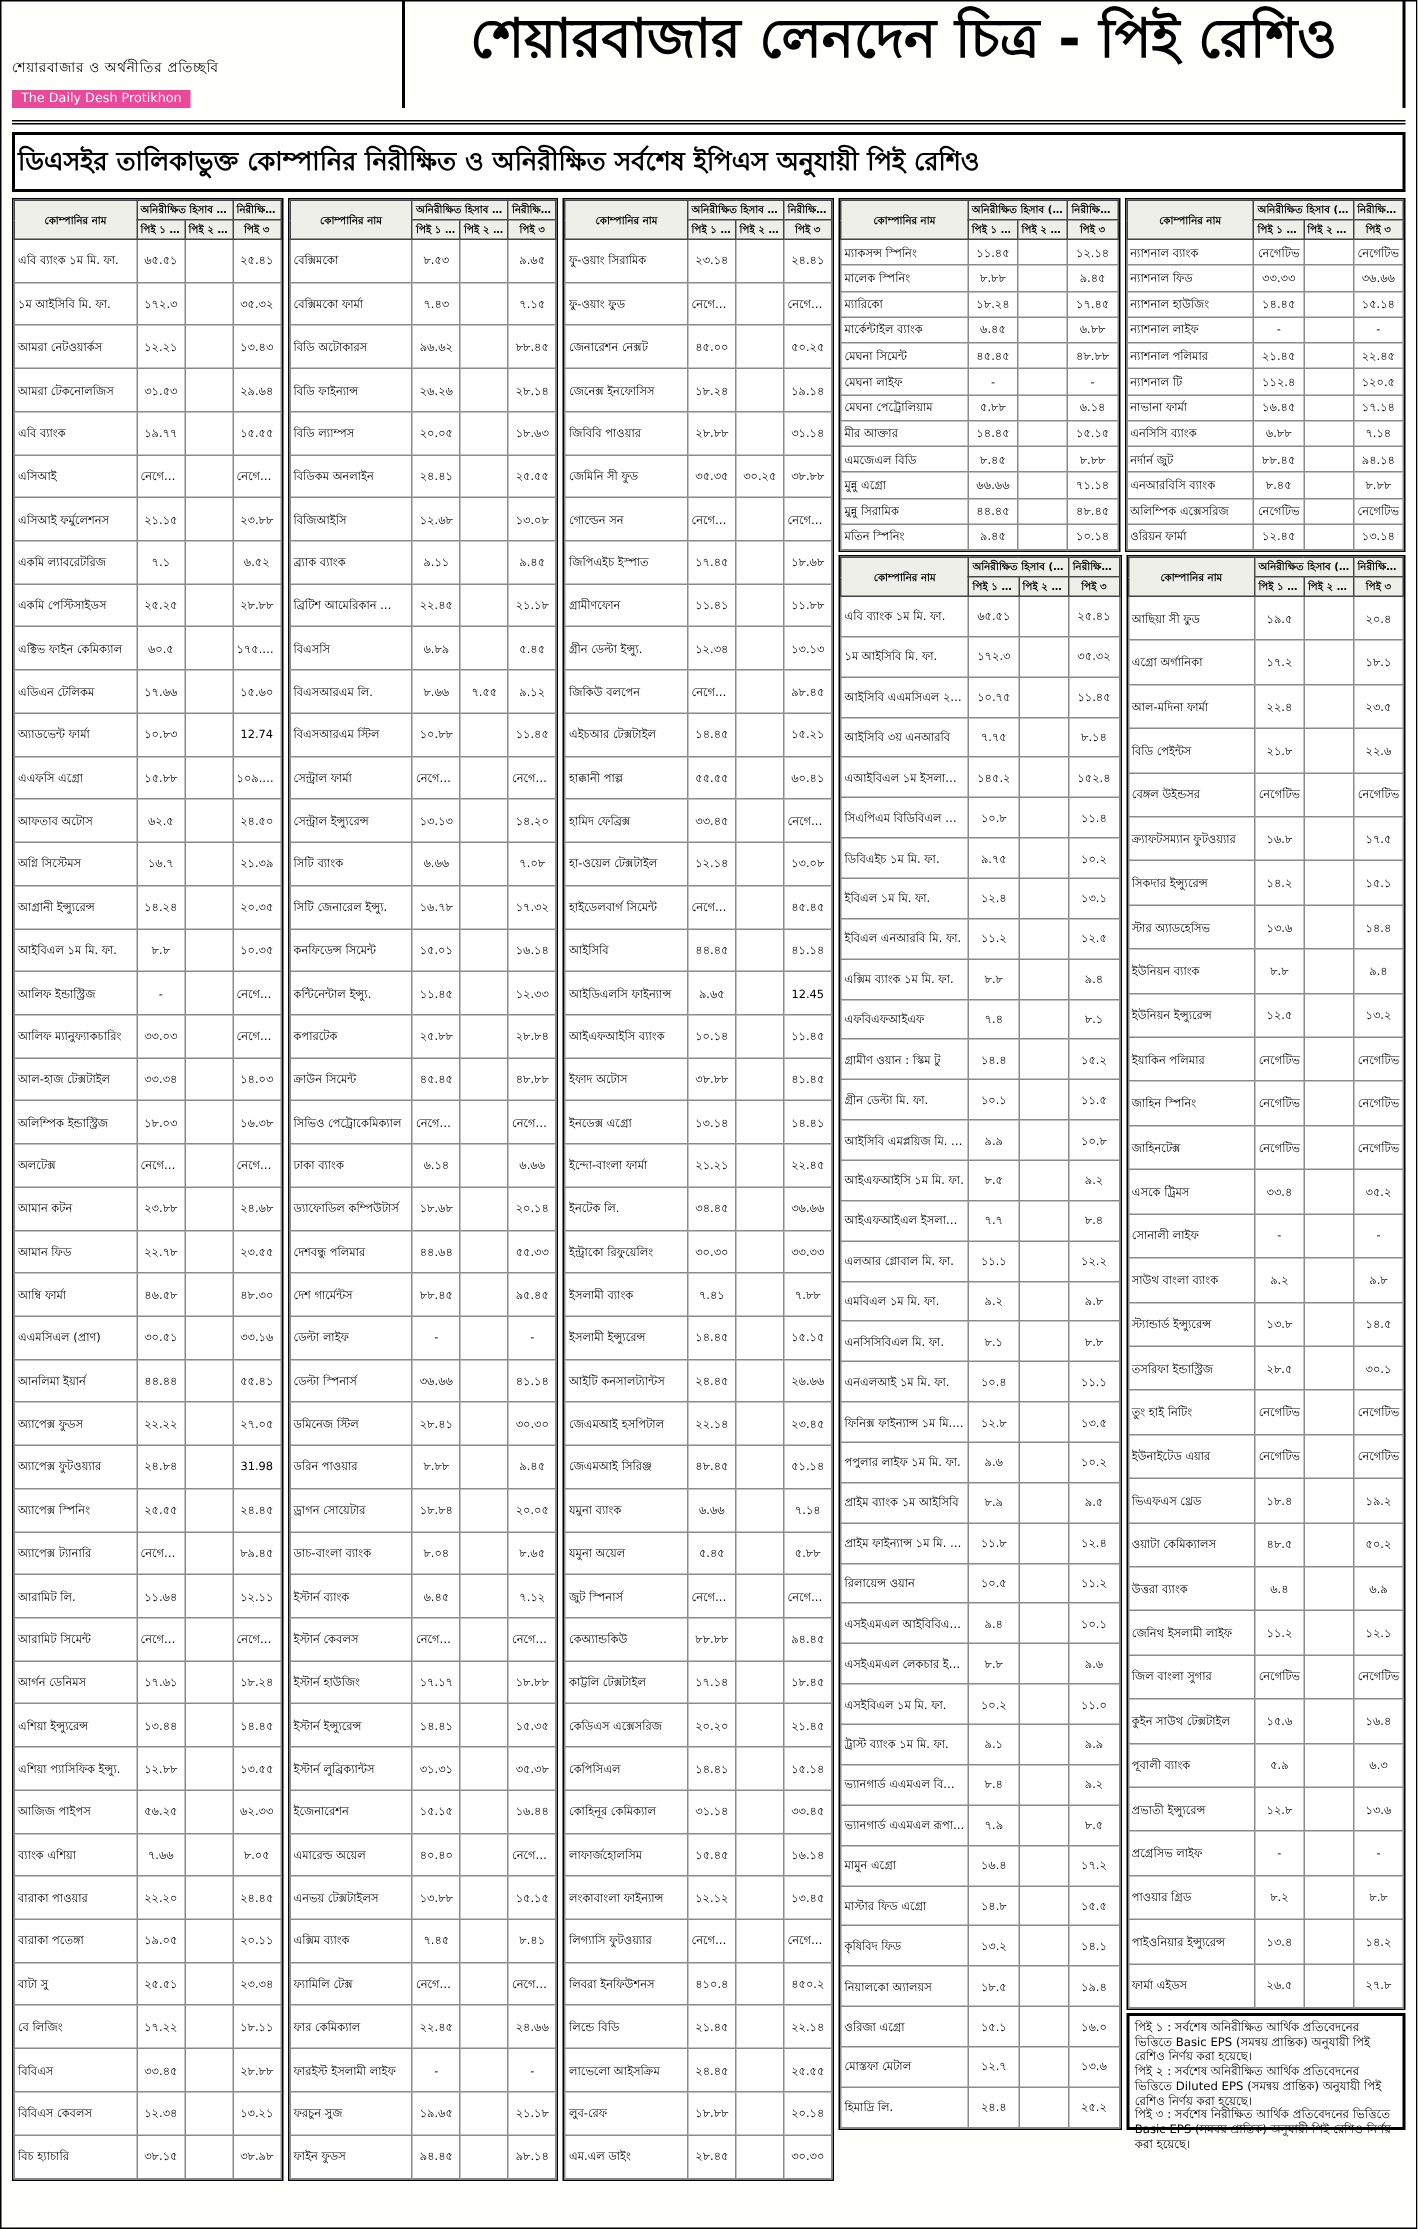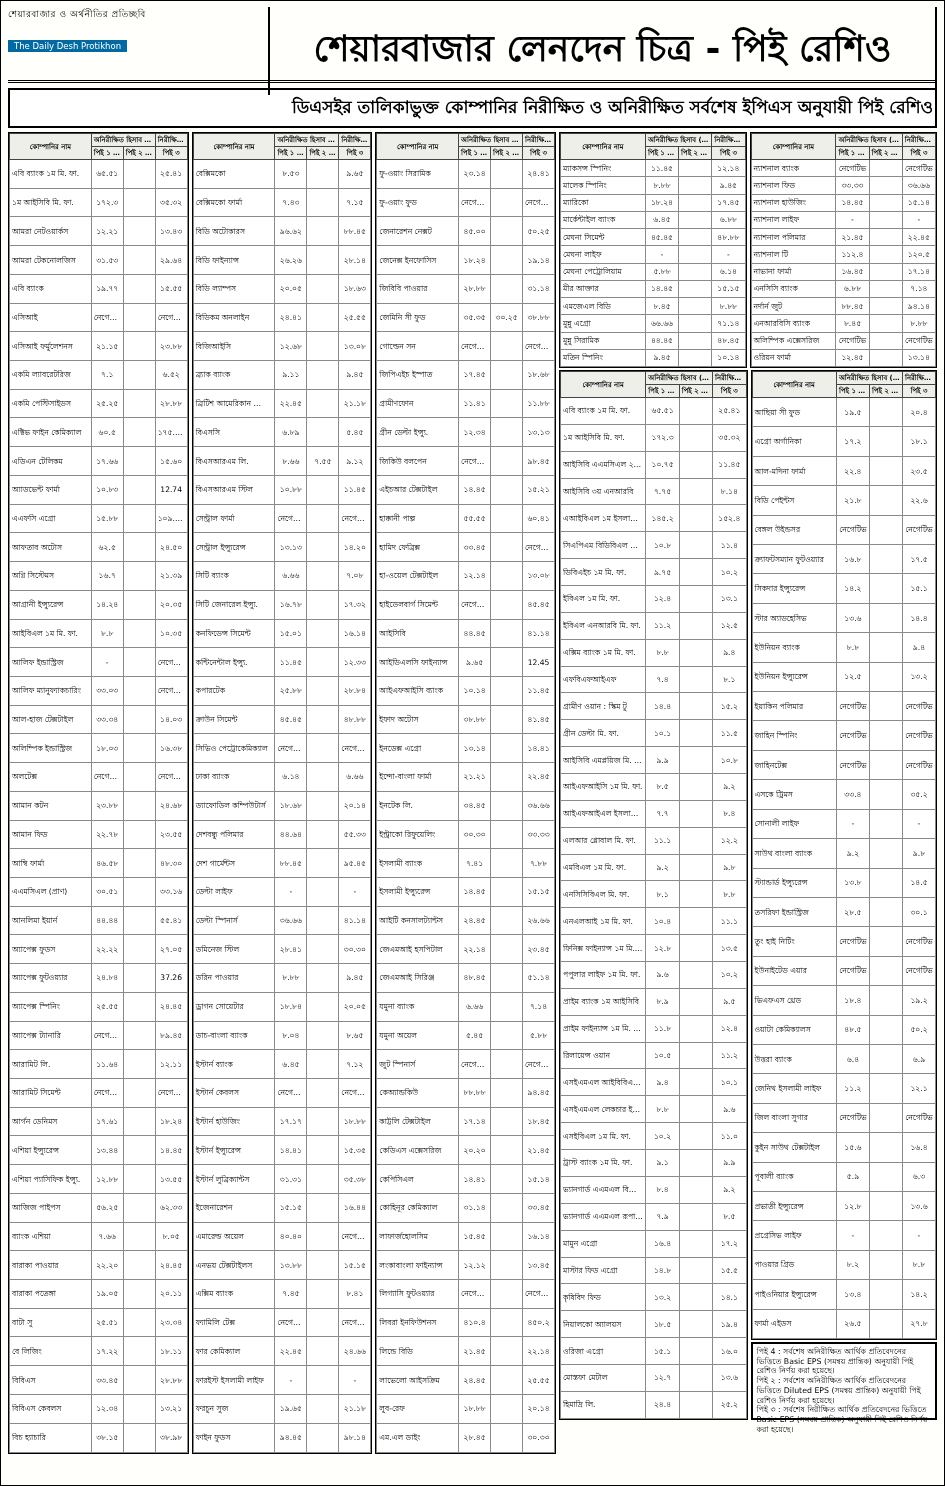"শেয়ারবাজার ও অর্থনীতির প্রতিচ্ছবি" .masthead { align-items: flex-start -> flex-end }
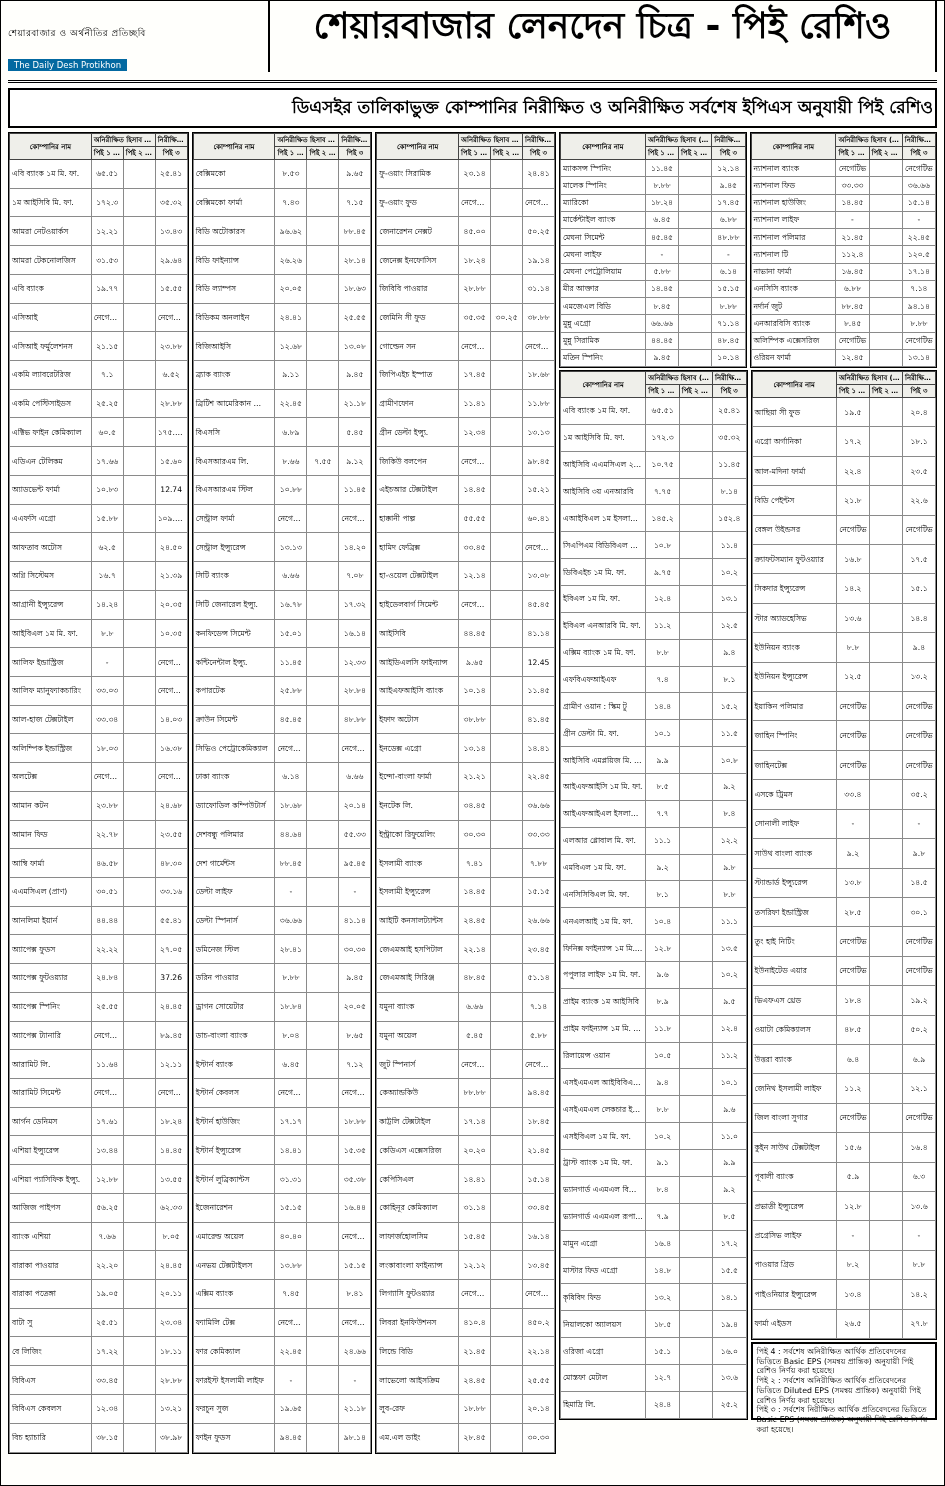"The Daily Desh Protikhon" .logo-bar { background: #0369a1 -> #ec4899; margin-top: 18px -> 6px }
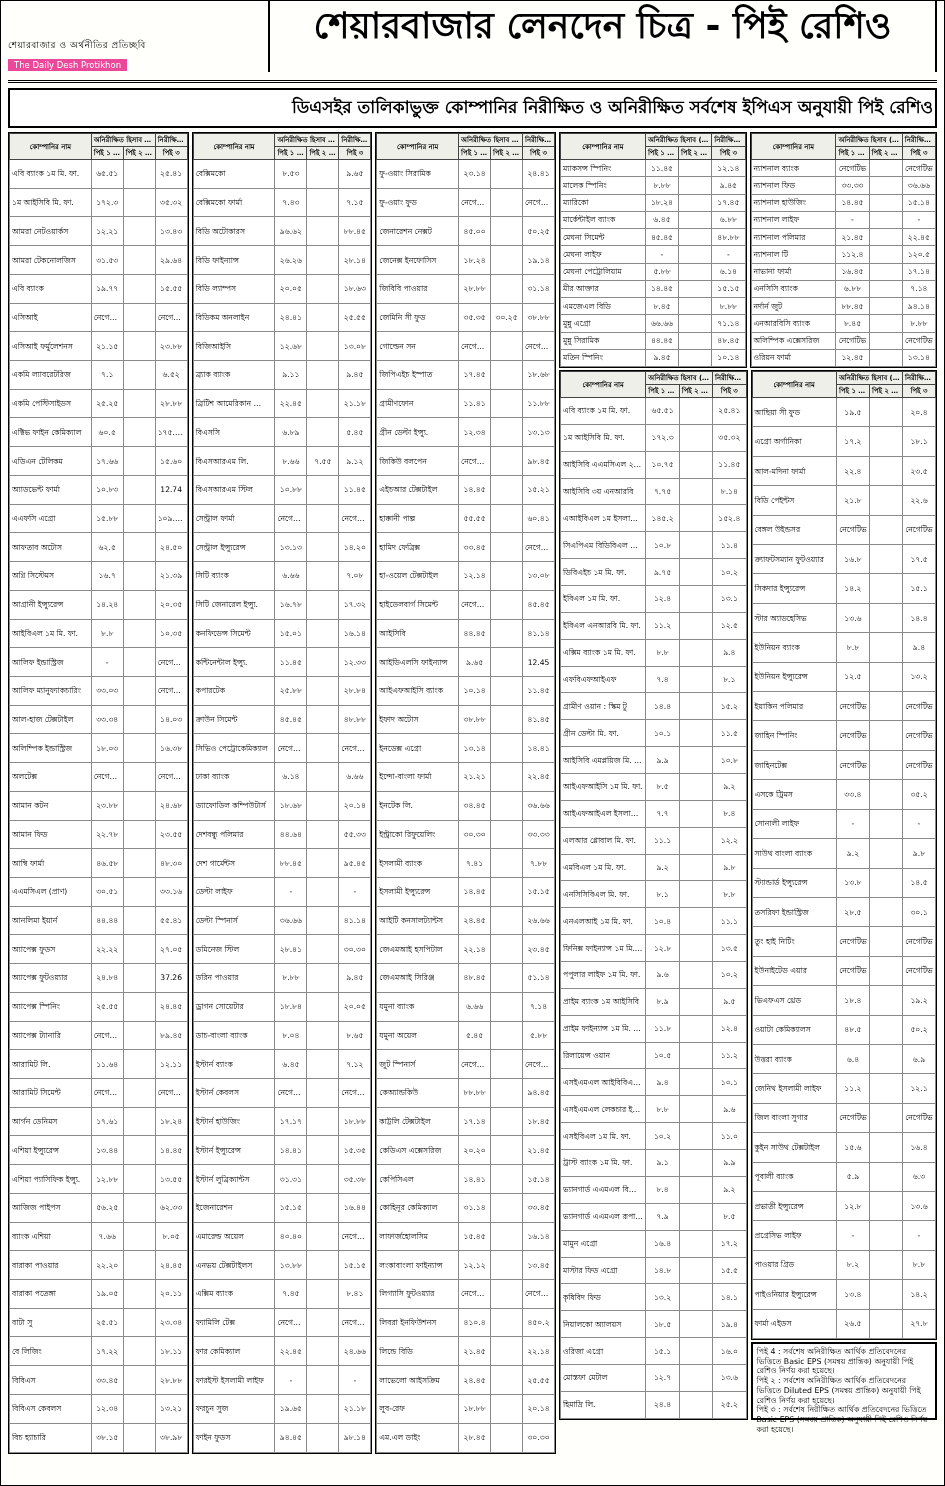"ডিএসইর তালিকাভুক্ত কোম্পানির নিরীক্ষিত ও" .subtitle-bar { text-align: right -> left }
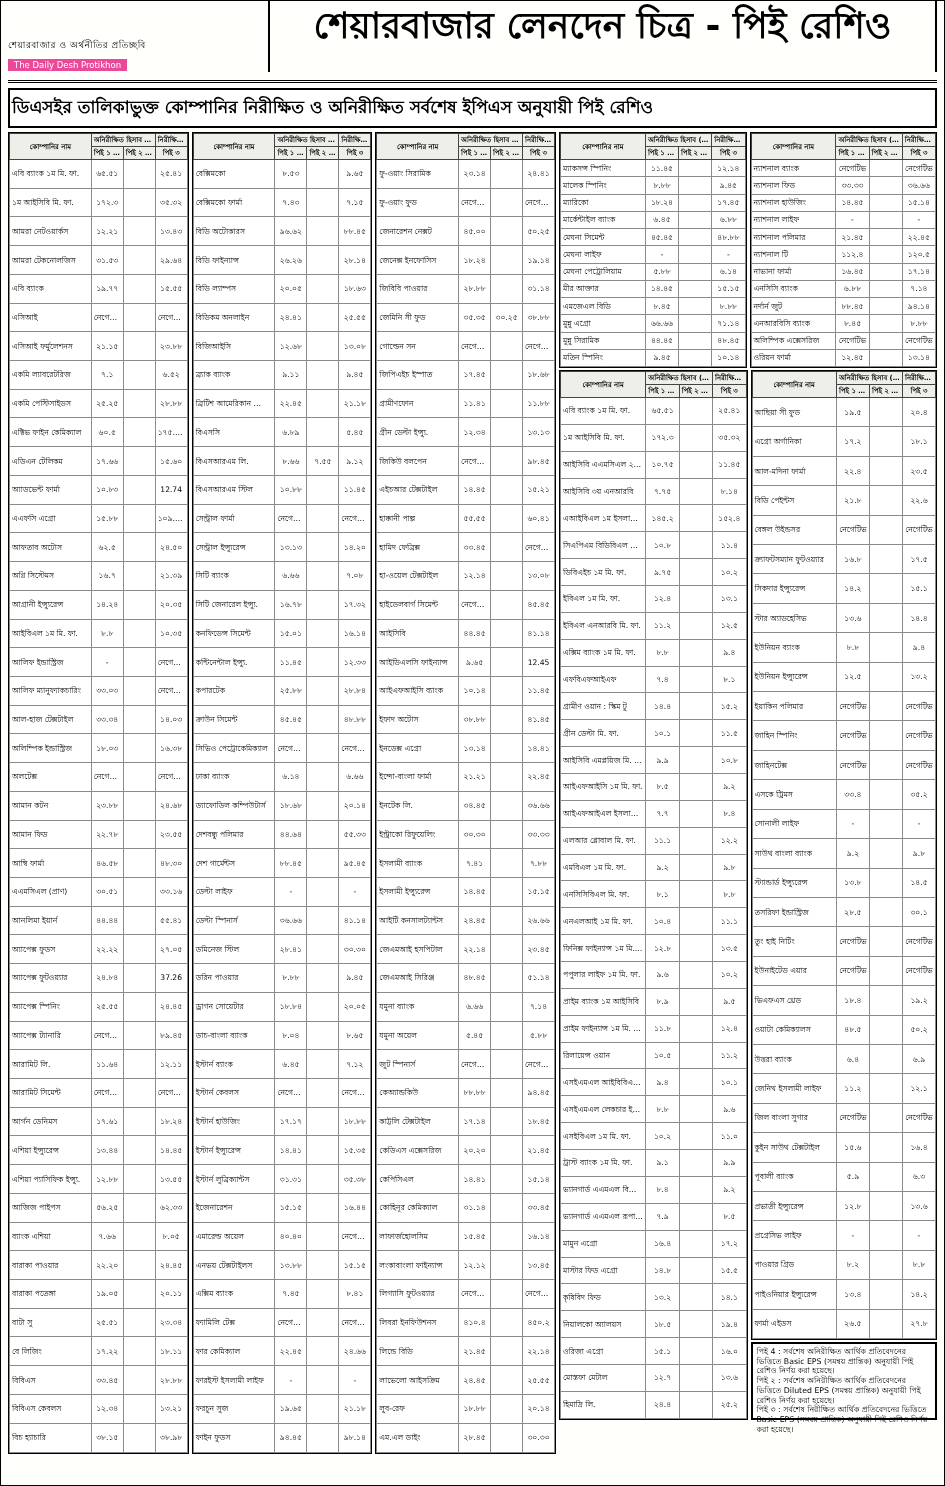"37.26" td.val { text: 37.26 -> 31.98 }
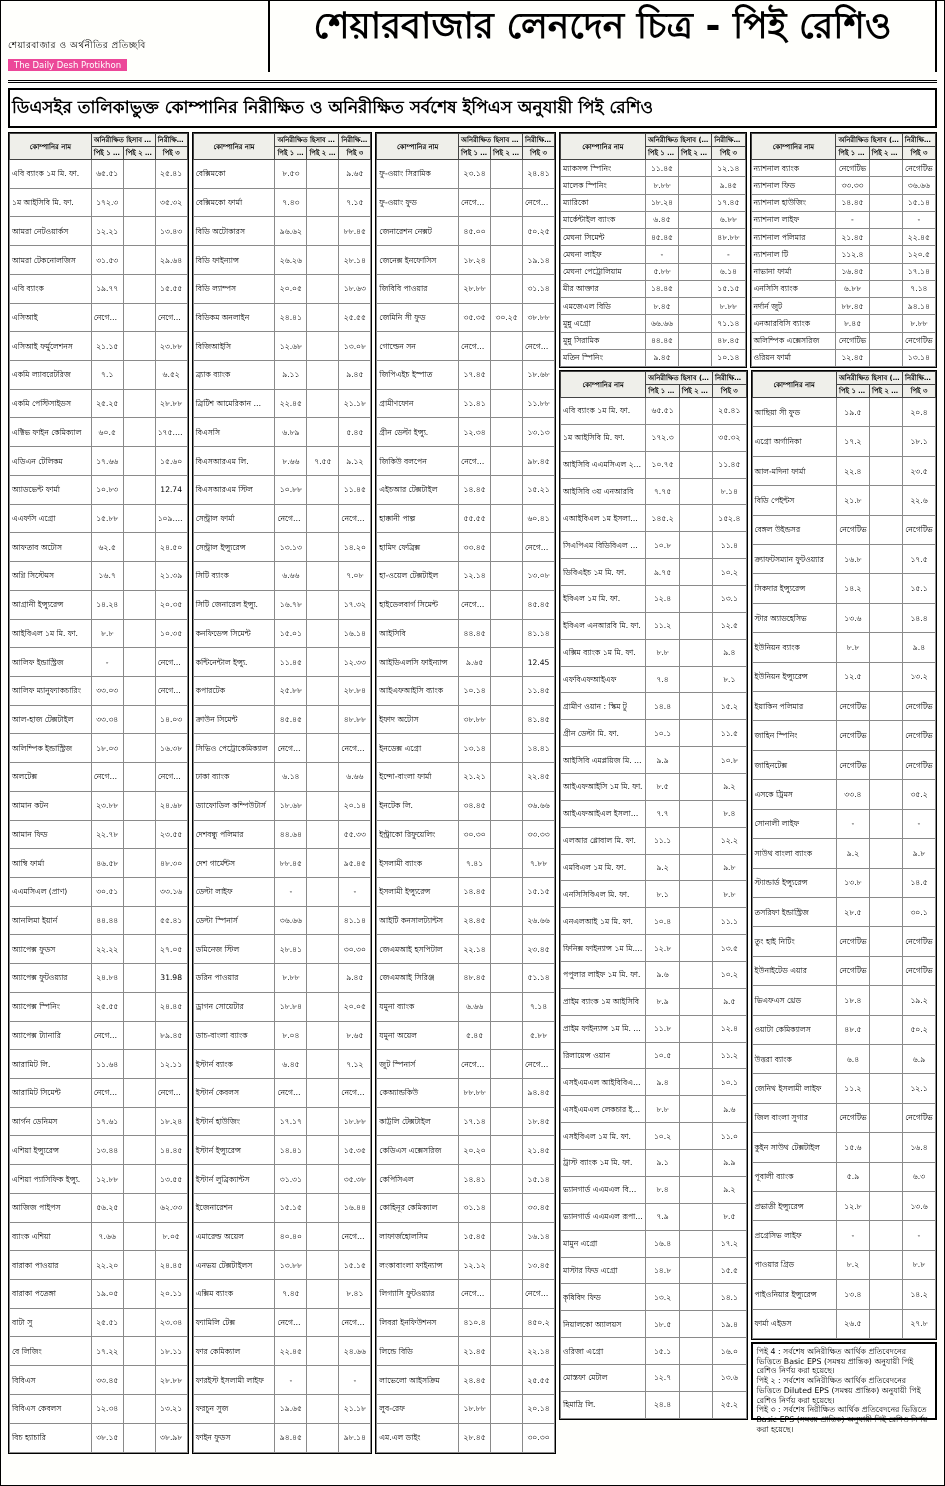"পিই 4 : সর্বশেষ অনিরীক্ষিত" div { text: 4 -> ১ }
